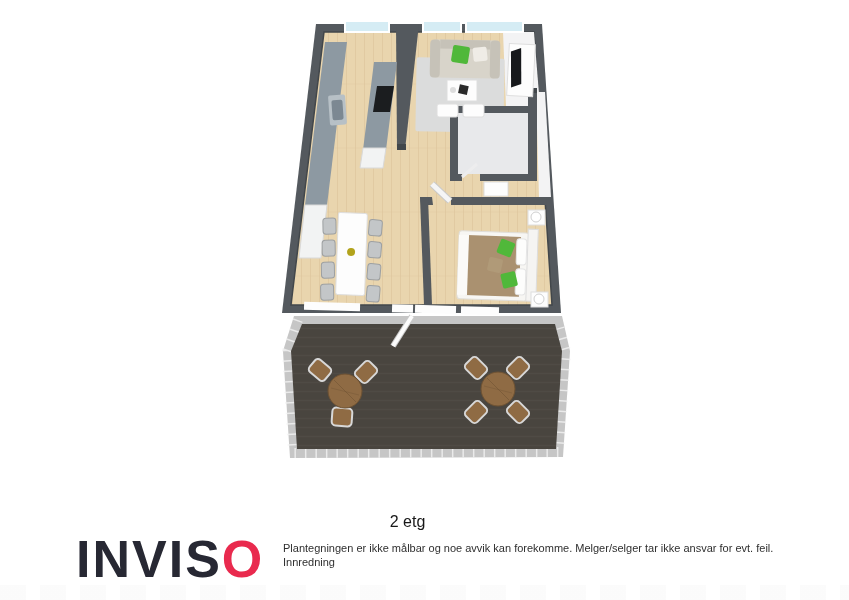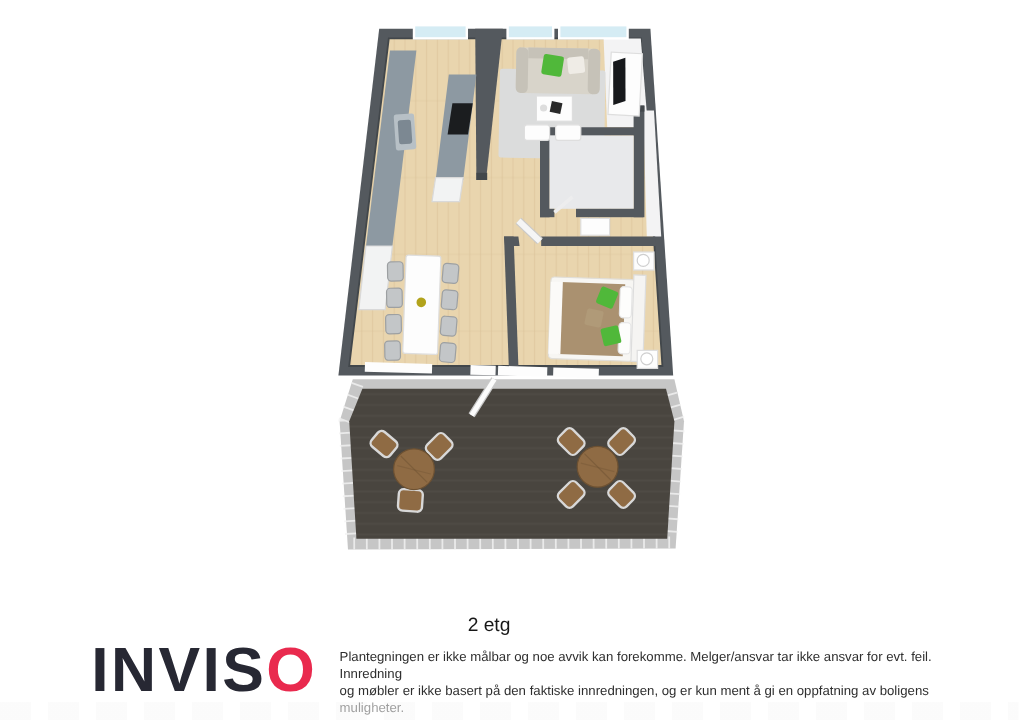"Plantegningen er ikke målbar og" div { text: Melger/ansvar -> Melger/selger }
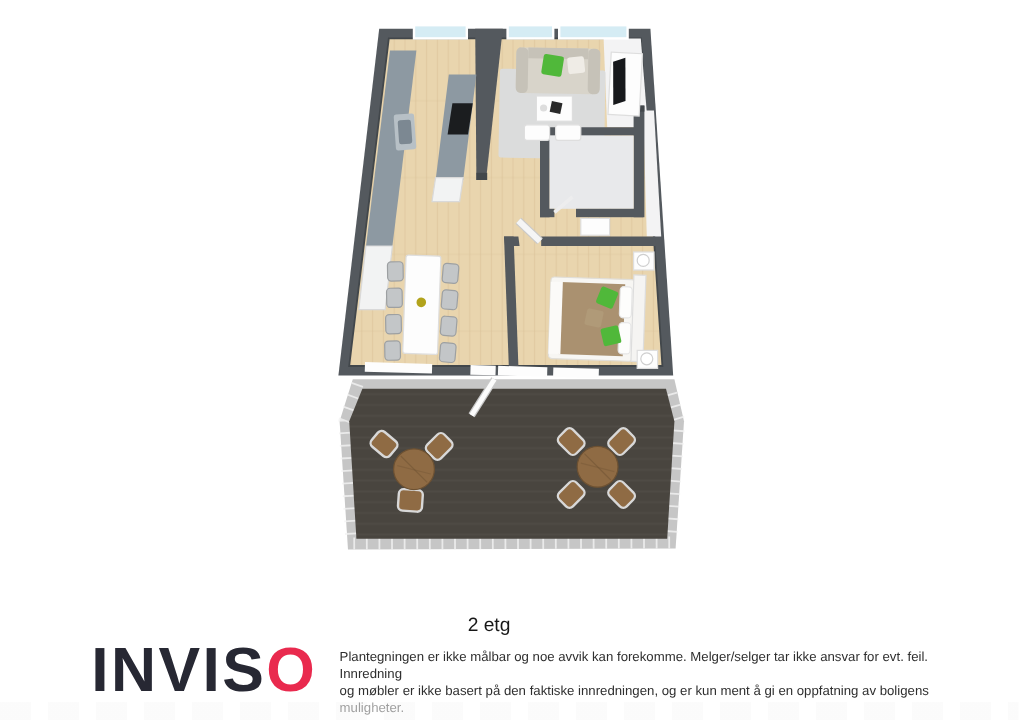"og møbler er ikke basert" div { html: <div>og møbler er ikke basert på den faktiske innredningen, og er kun ment å gi en oppfatning av boligens muligheter.</div> -> none }
